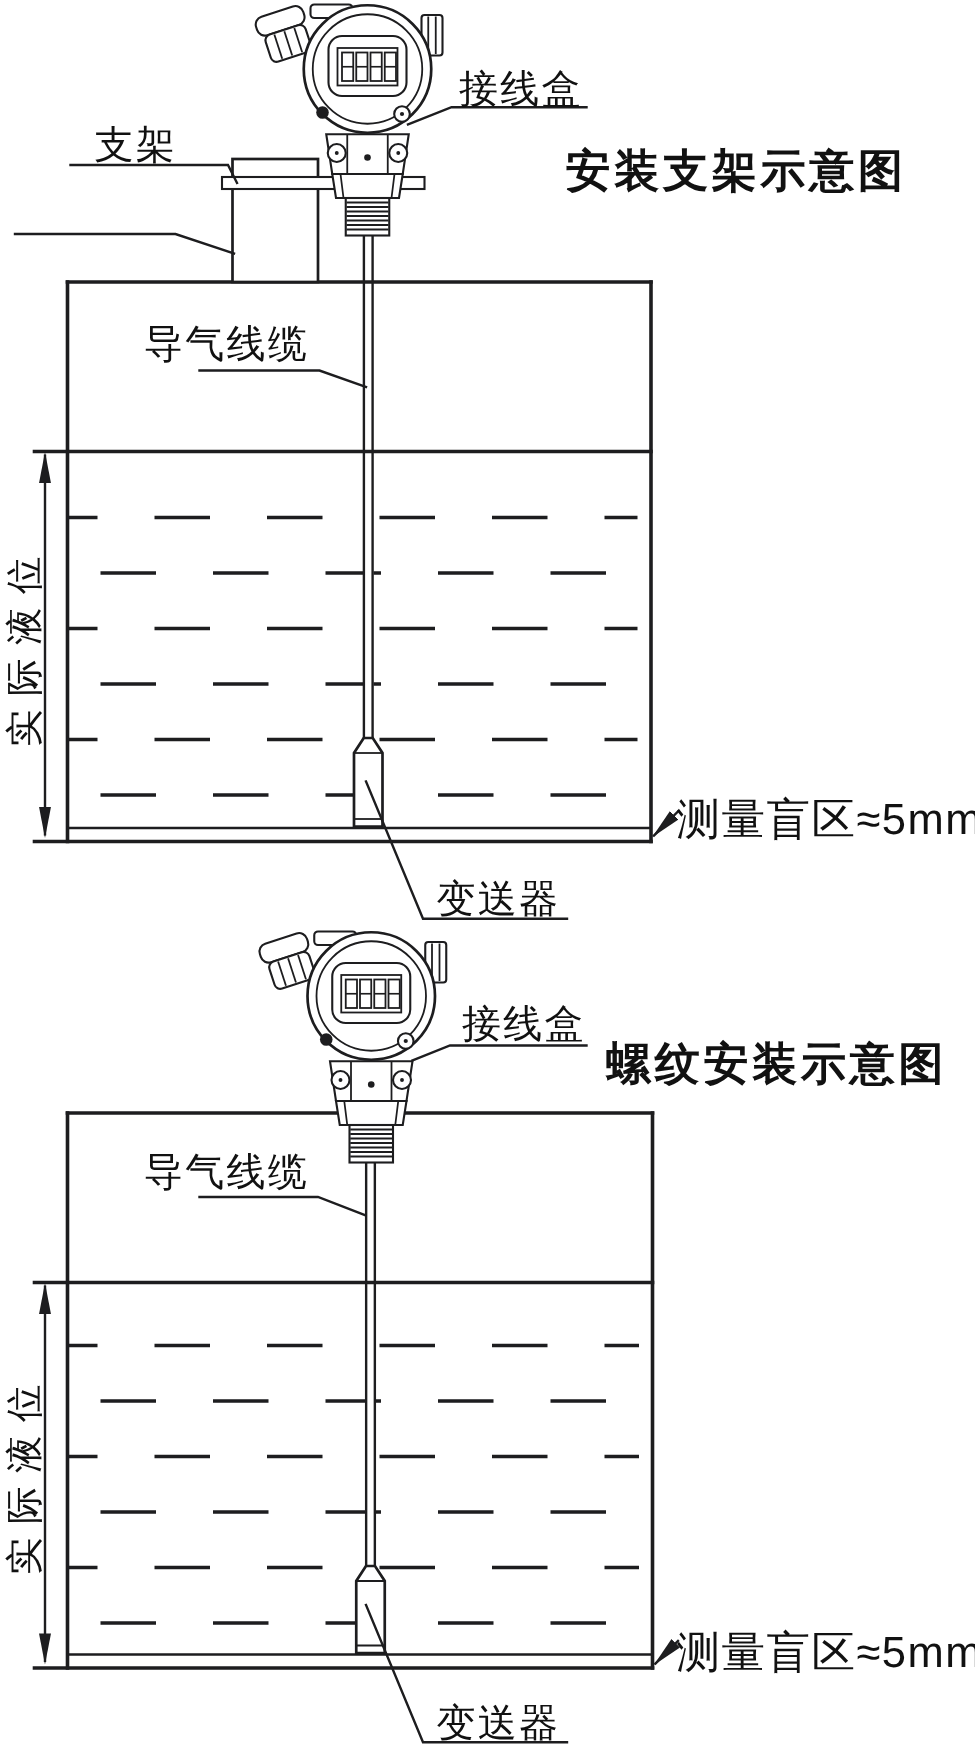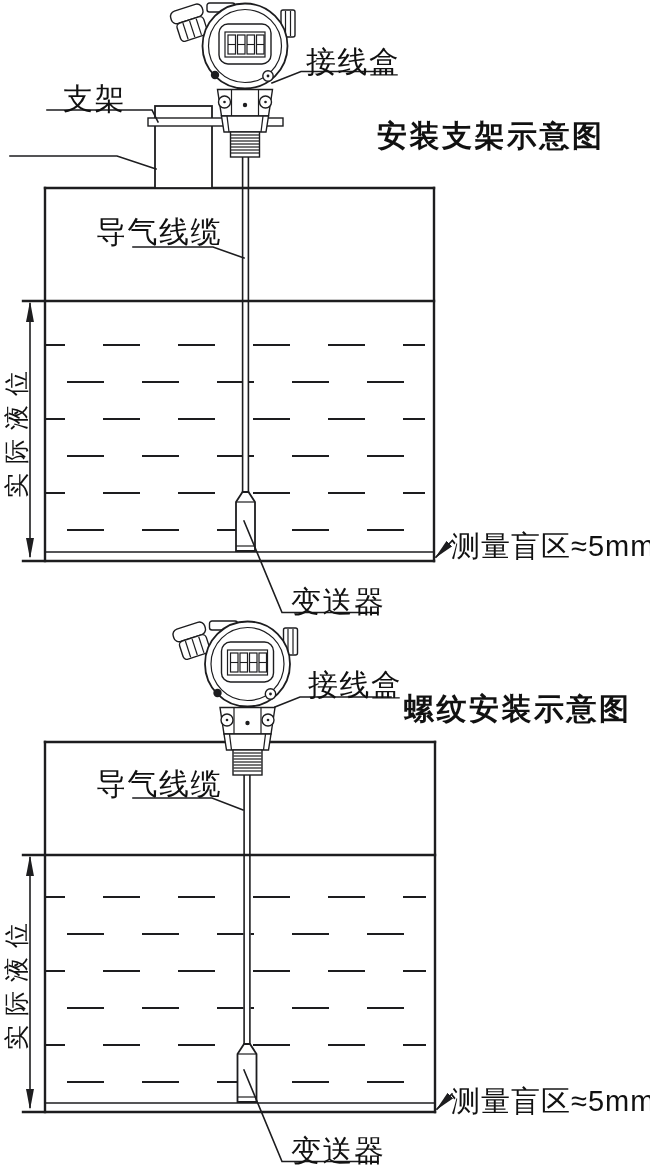"接线盒" .cn26 { font-size: 30px -> 26px }
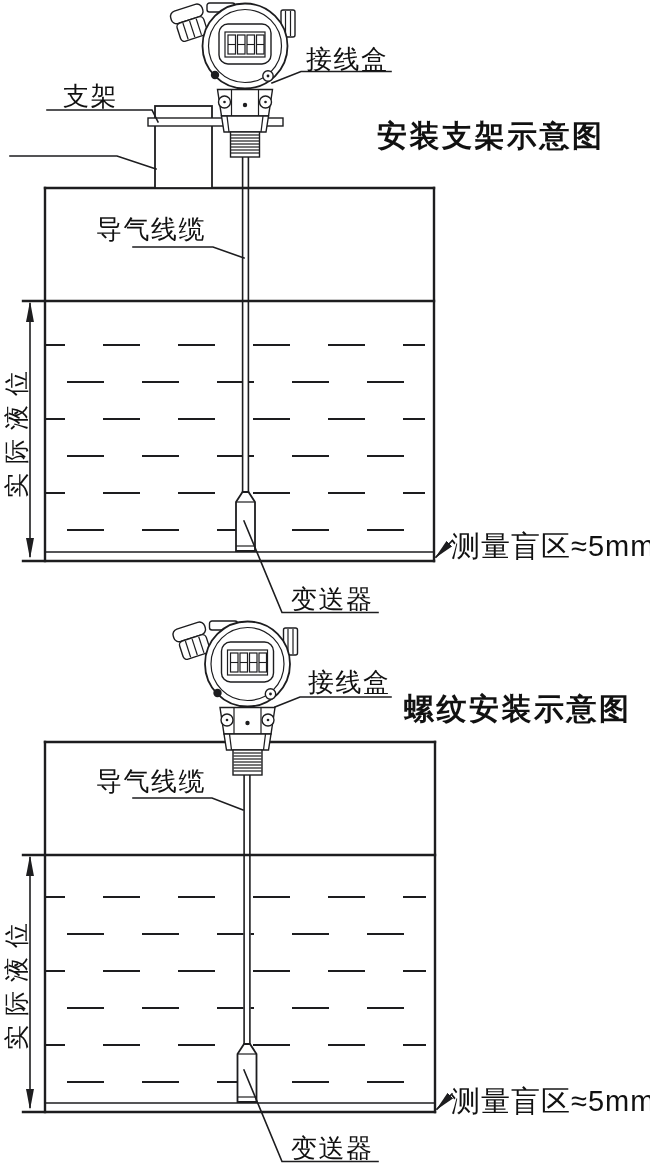"安装支架示意图" div.lbl { top: 116px -> 94px }
